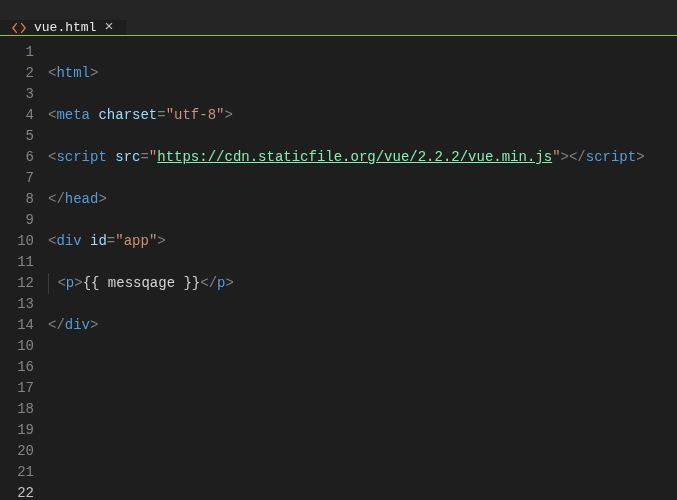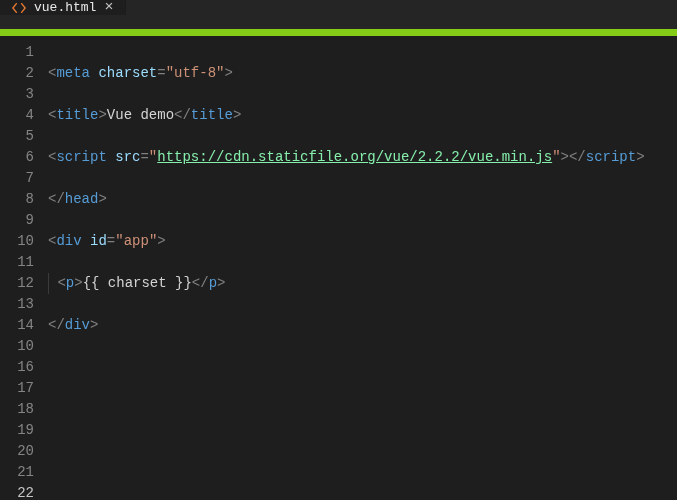"vue.html" .tabbar { align-items: flex-start -> flex-end; border-bottom: 7px solid #84cc16 -> 1px solid #84cc16 }
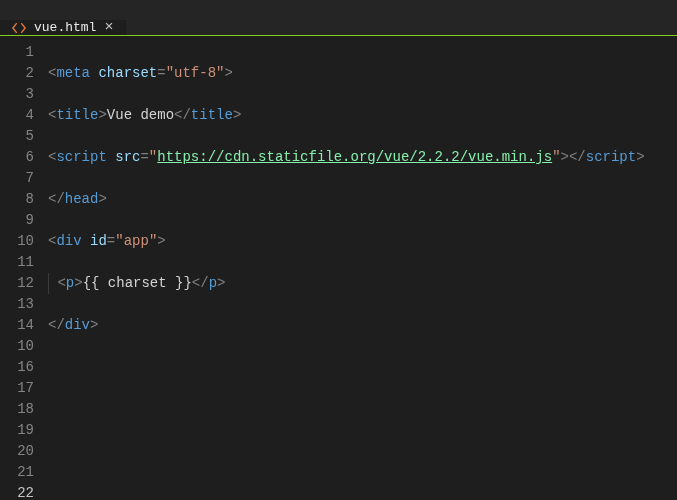"<html>" div { html: none -> <div><span>&lt;</span><span>html</span><span>&gt;</span></div> }
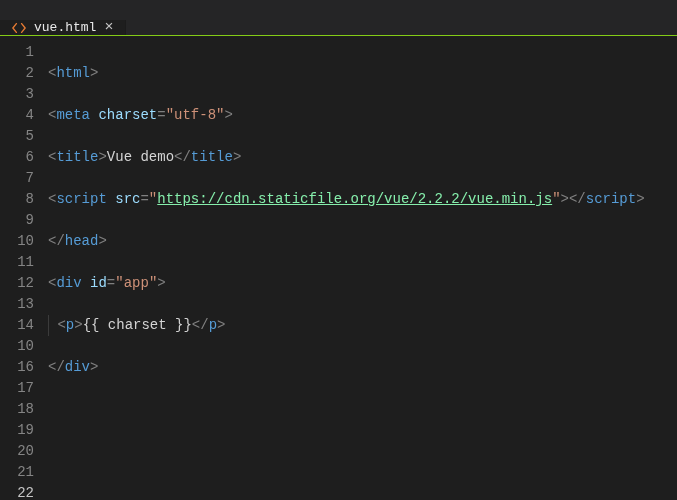"<title>Vue demo</title>" div { html: <div><span>&lt;</span><span>title</span><span>&gt;</span><span>Vue demo</span><span>&lt;/</span><span>title</span><span>&gt;</span></div> -> none }
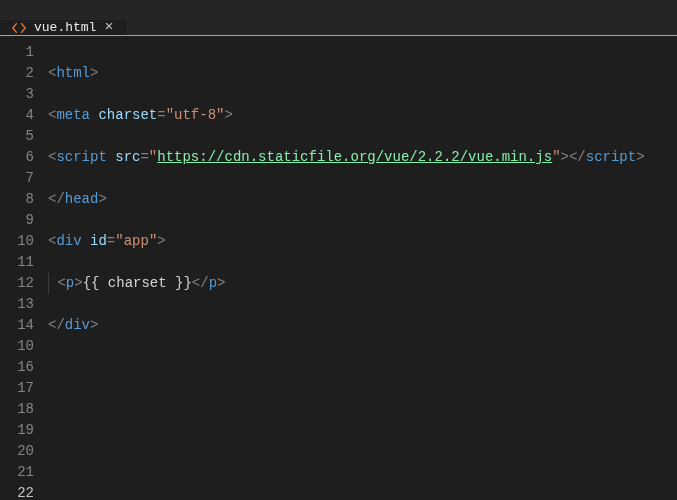"{{ charset }}" span.t-text { text: charset -> messqage }
